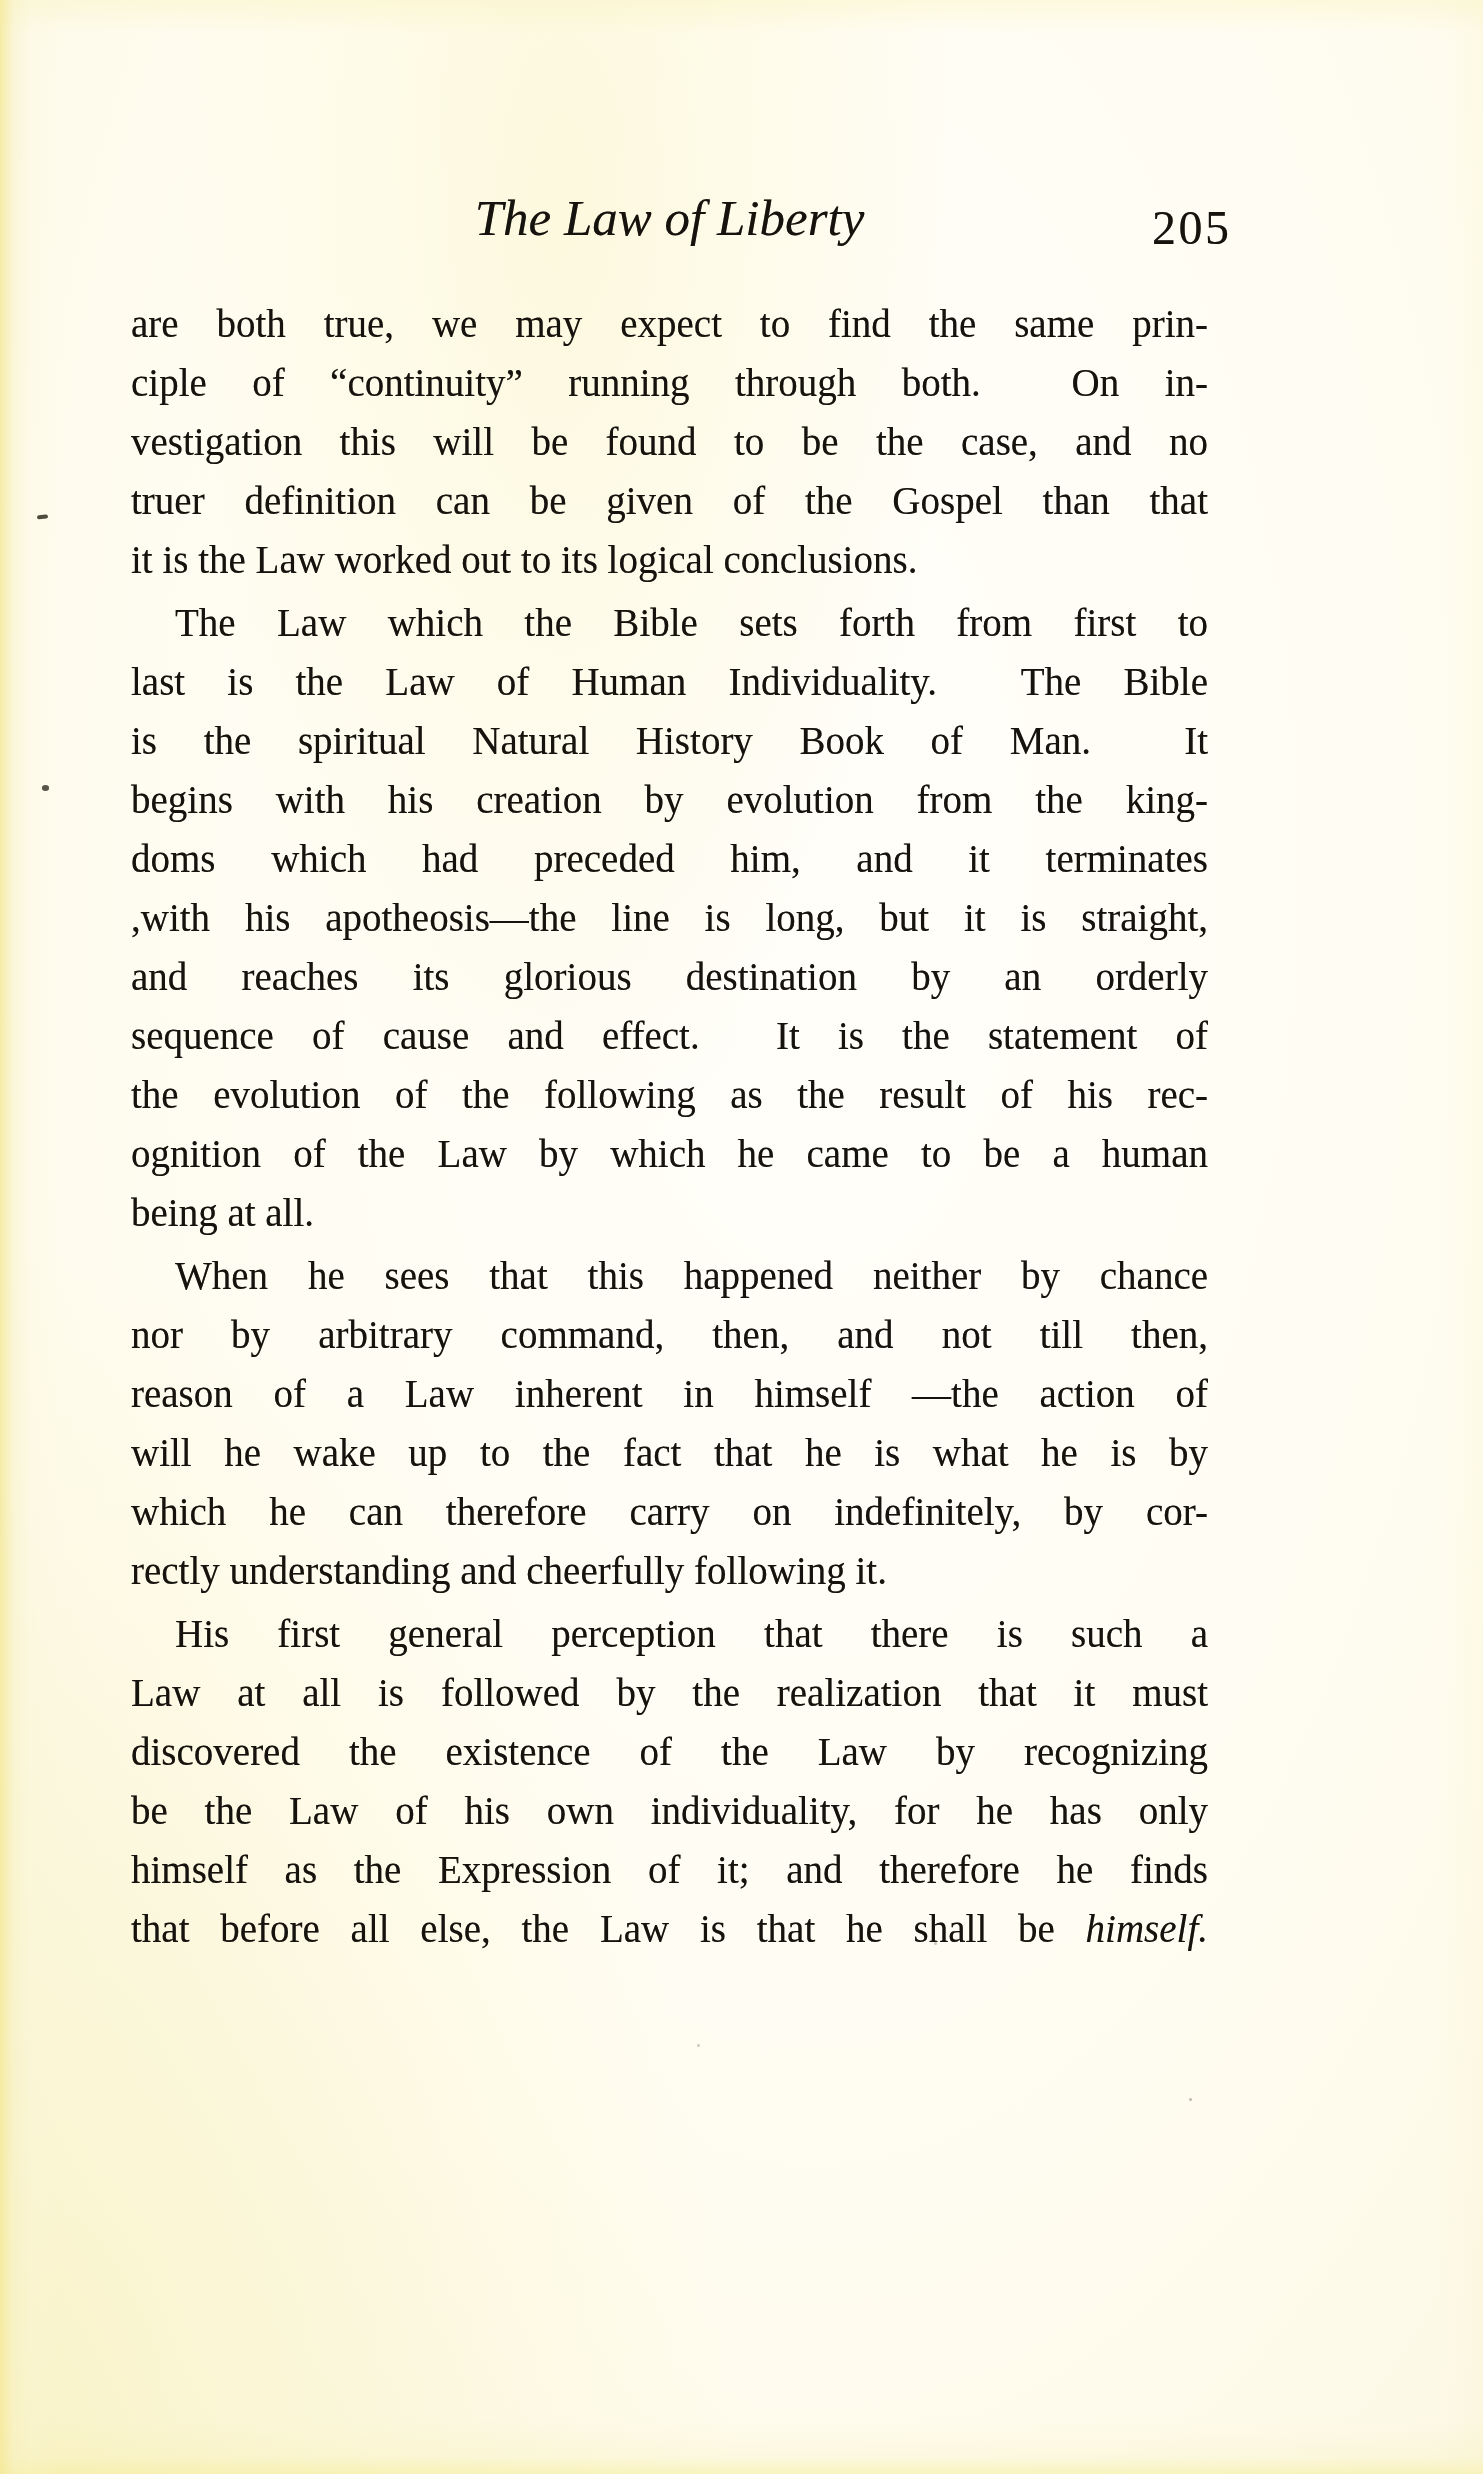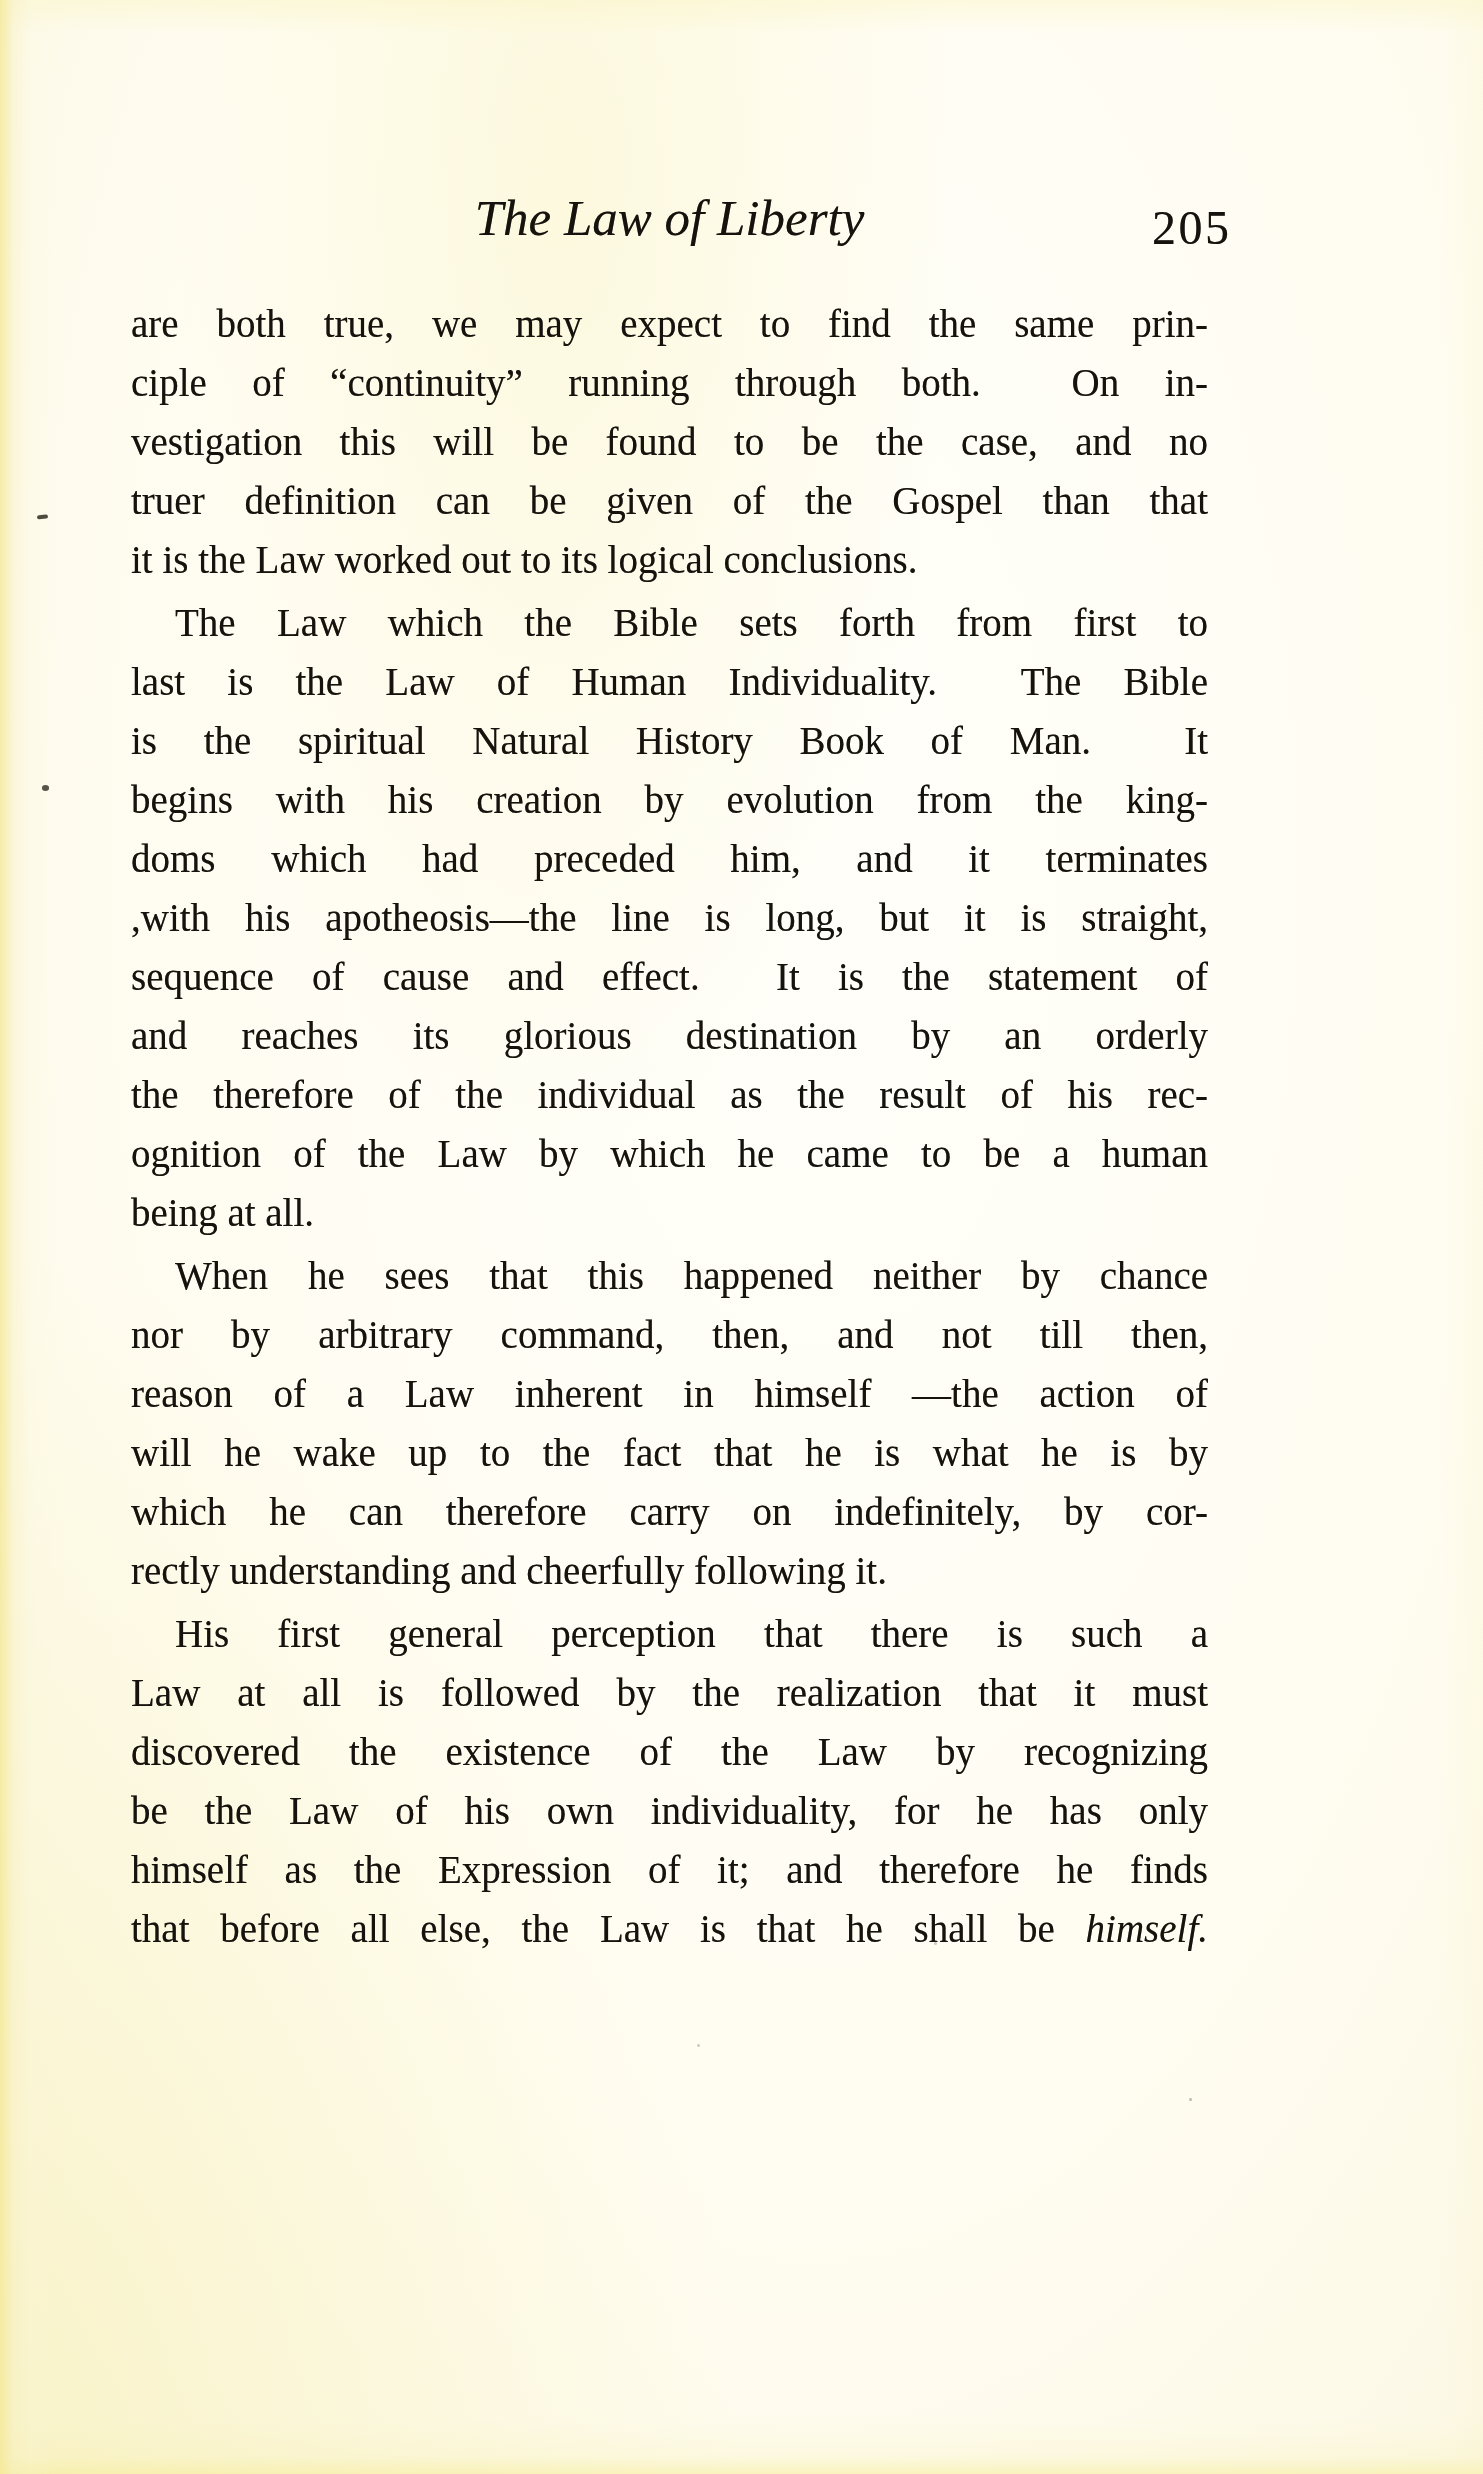"sequence of cause and effect." span.line { order: before "and reaches its glorious destination" -> after "and reaches its glorious destination" }
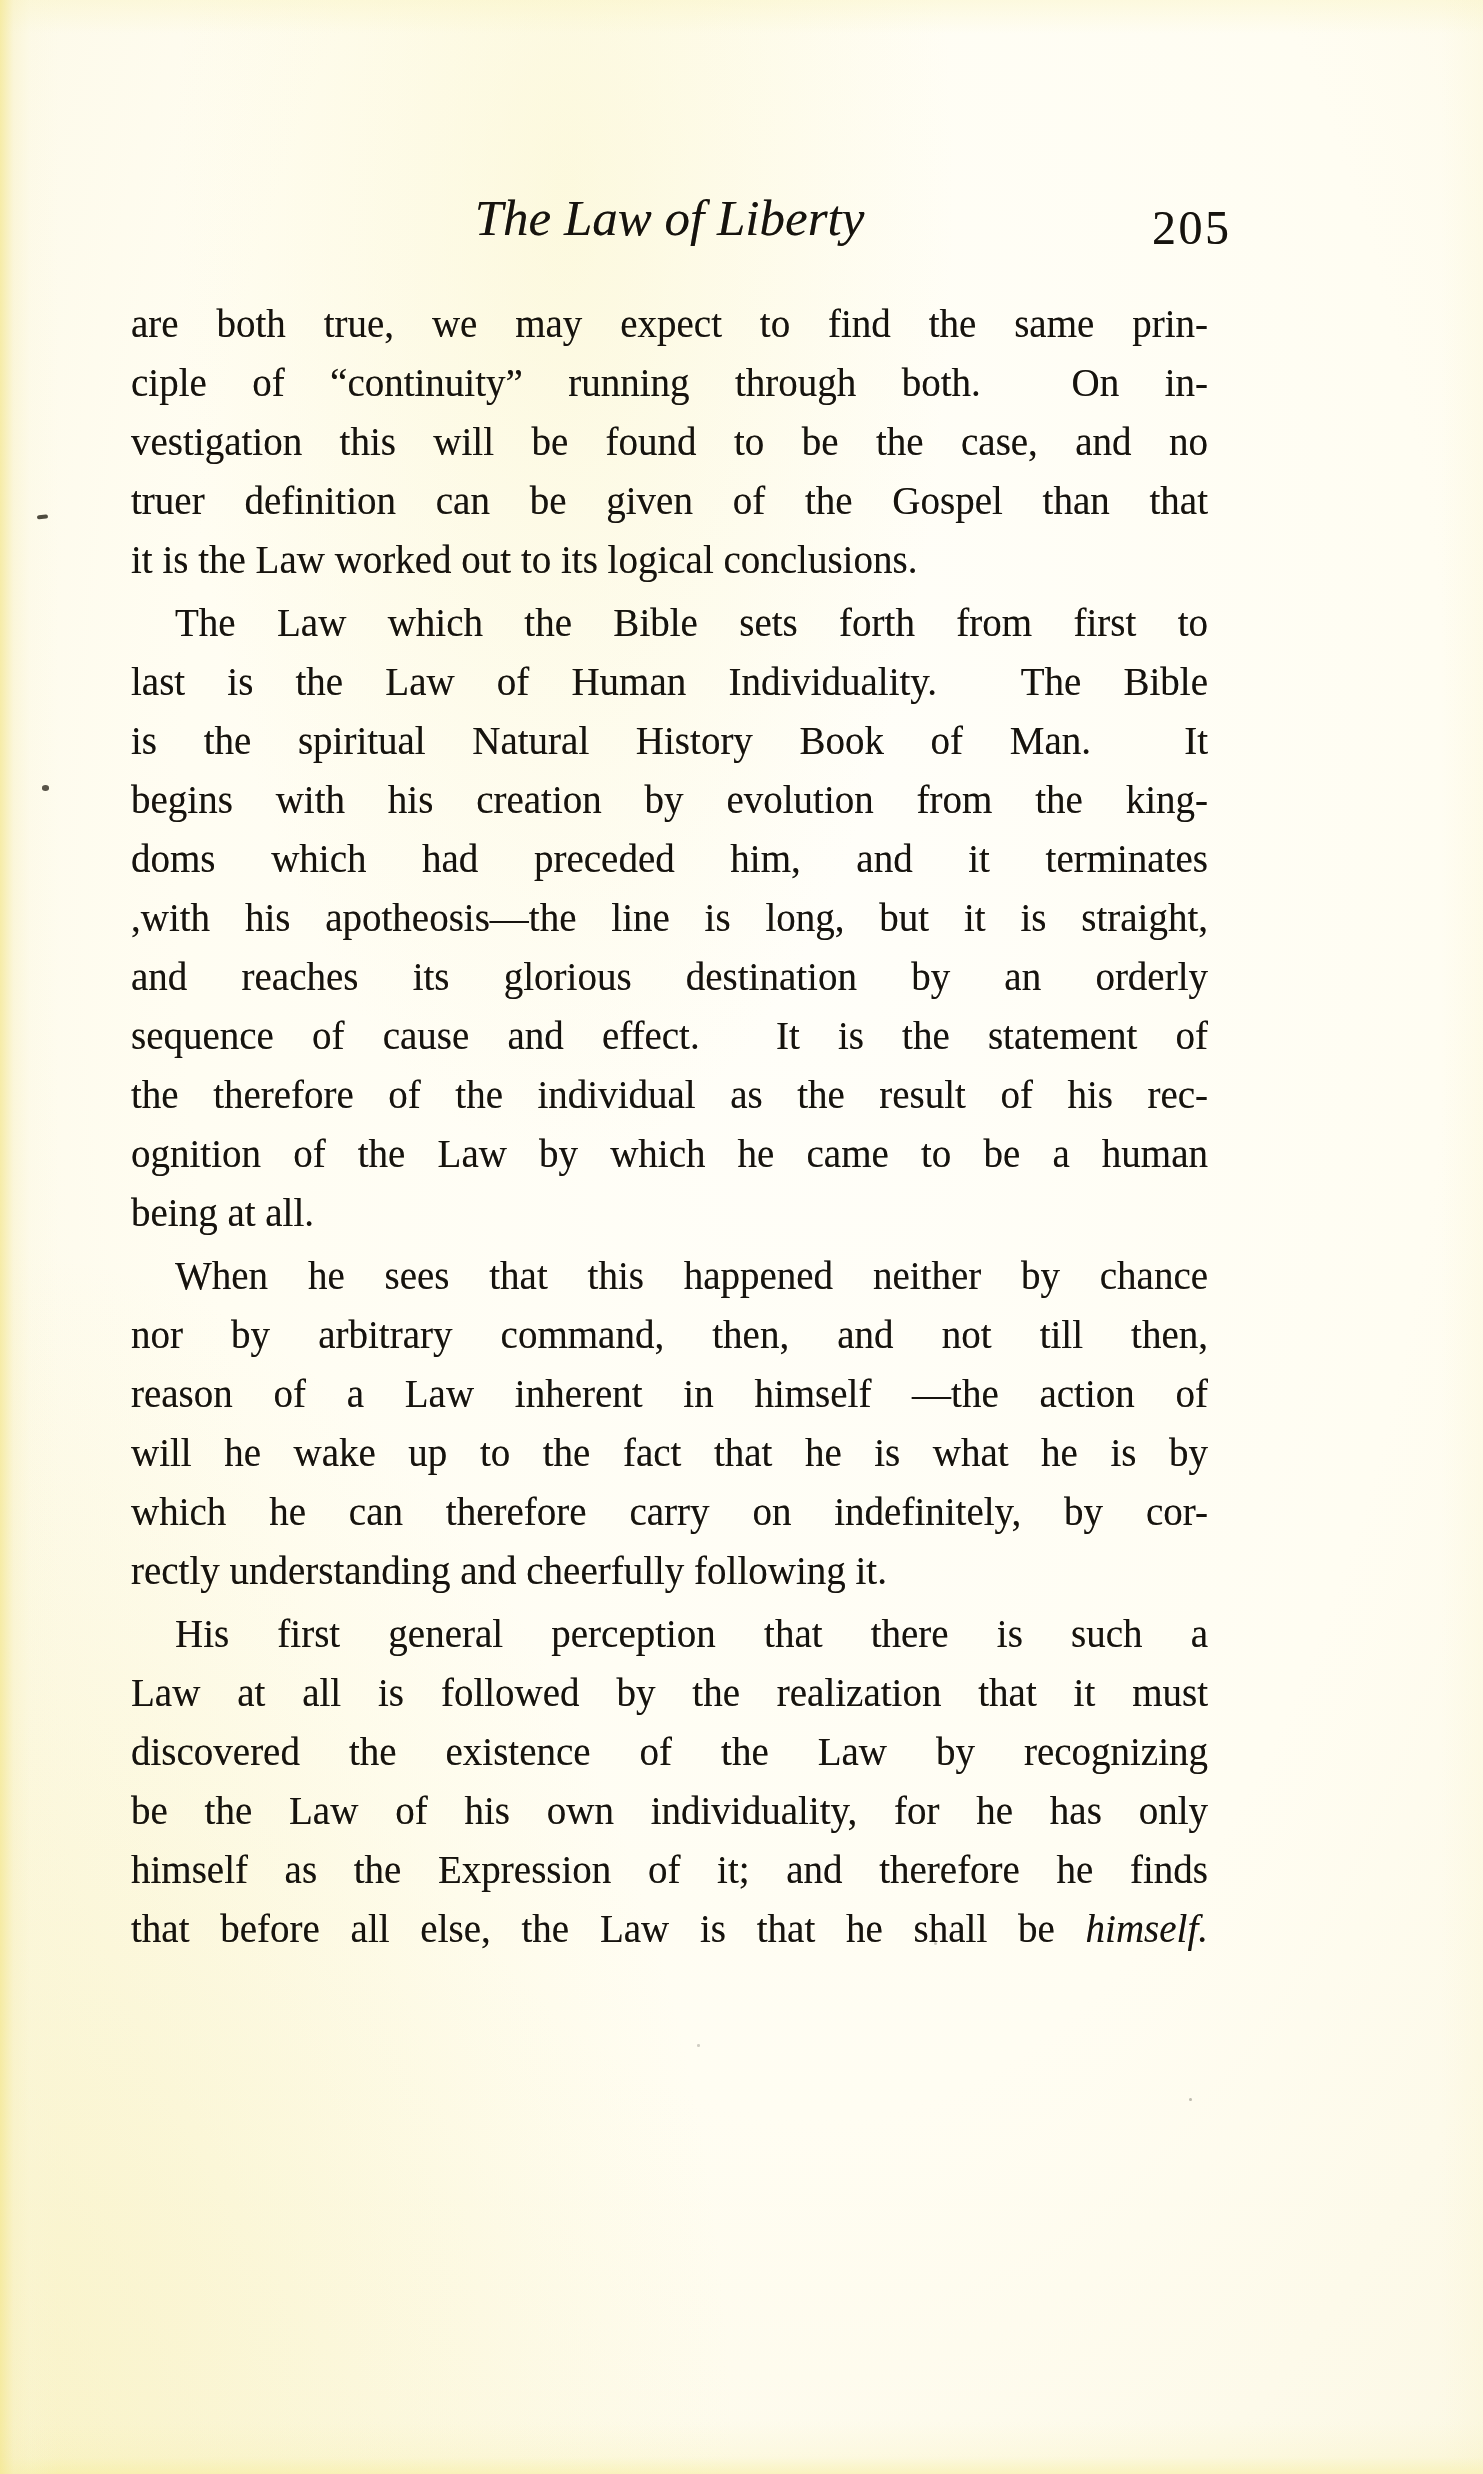"the therefore of the individual" span.line { text: therefore of the individual -> evolution of the following }
